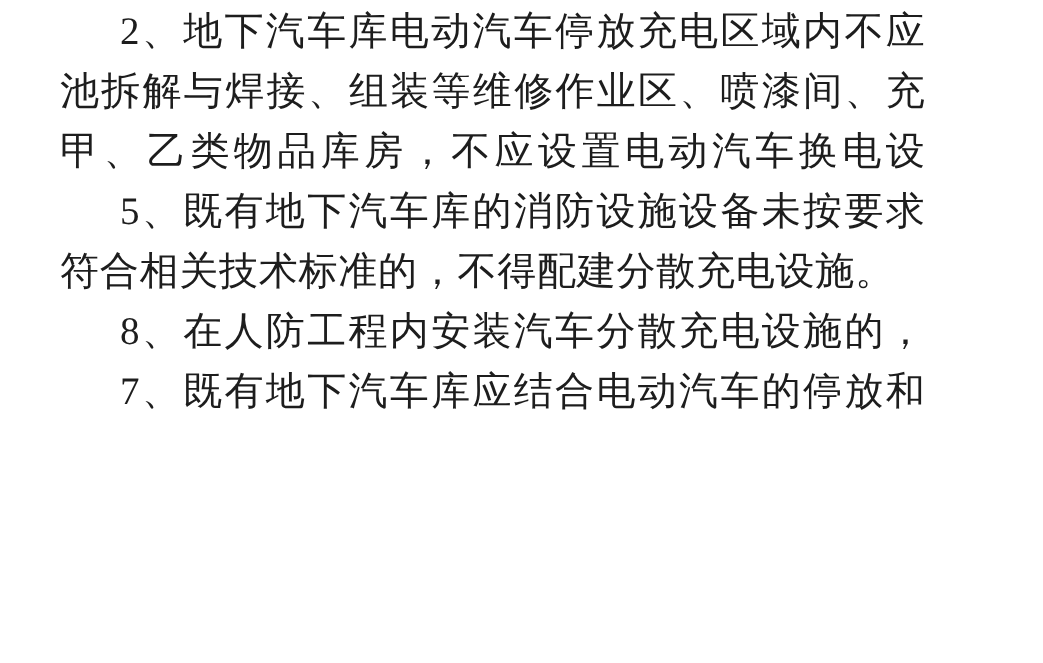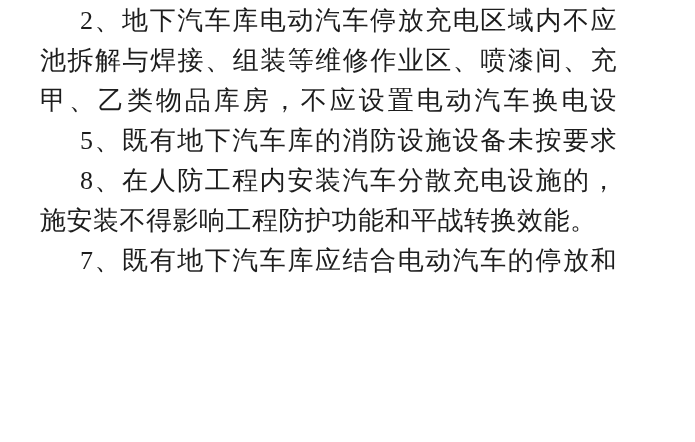"符合相关技术标准的，不得配建分散充电设施。" div.line { html: none -> <div>符合相关技术标准的，不得配建分散充电设施。</div> }
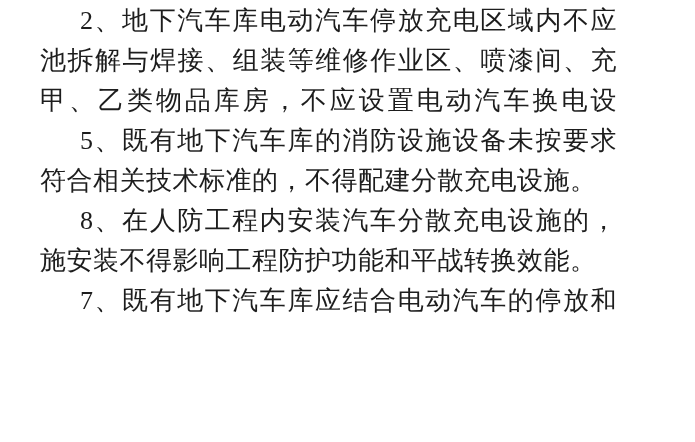"施安装不得影响工程防护功能和平战转换效能。" div.line { html: <div>施安装不得影响工程防护功能和平战转换效能。</div> -> none }
